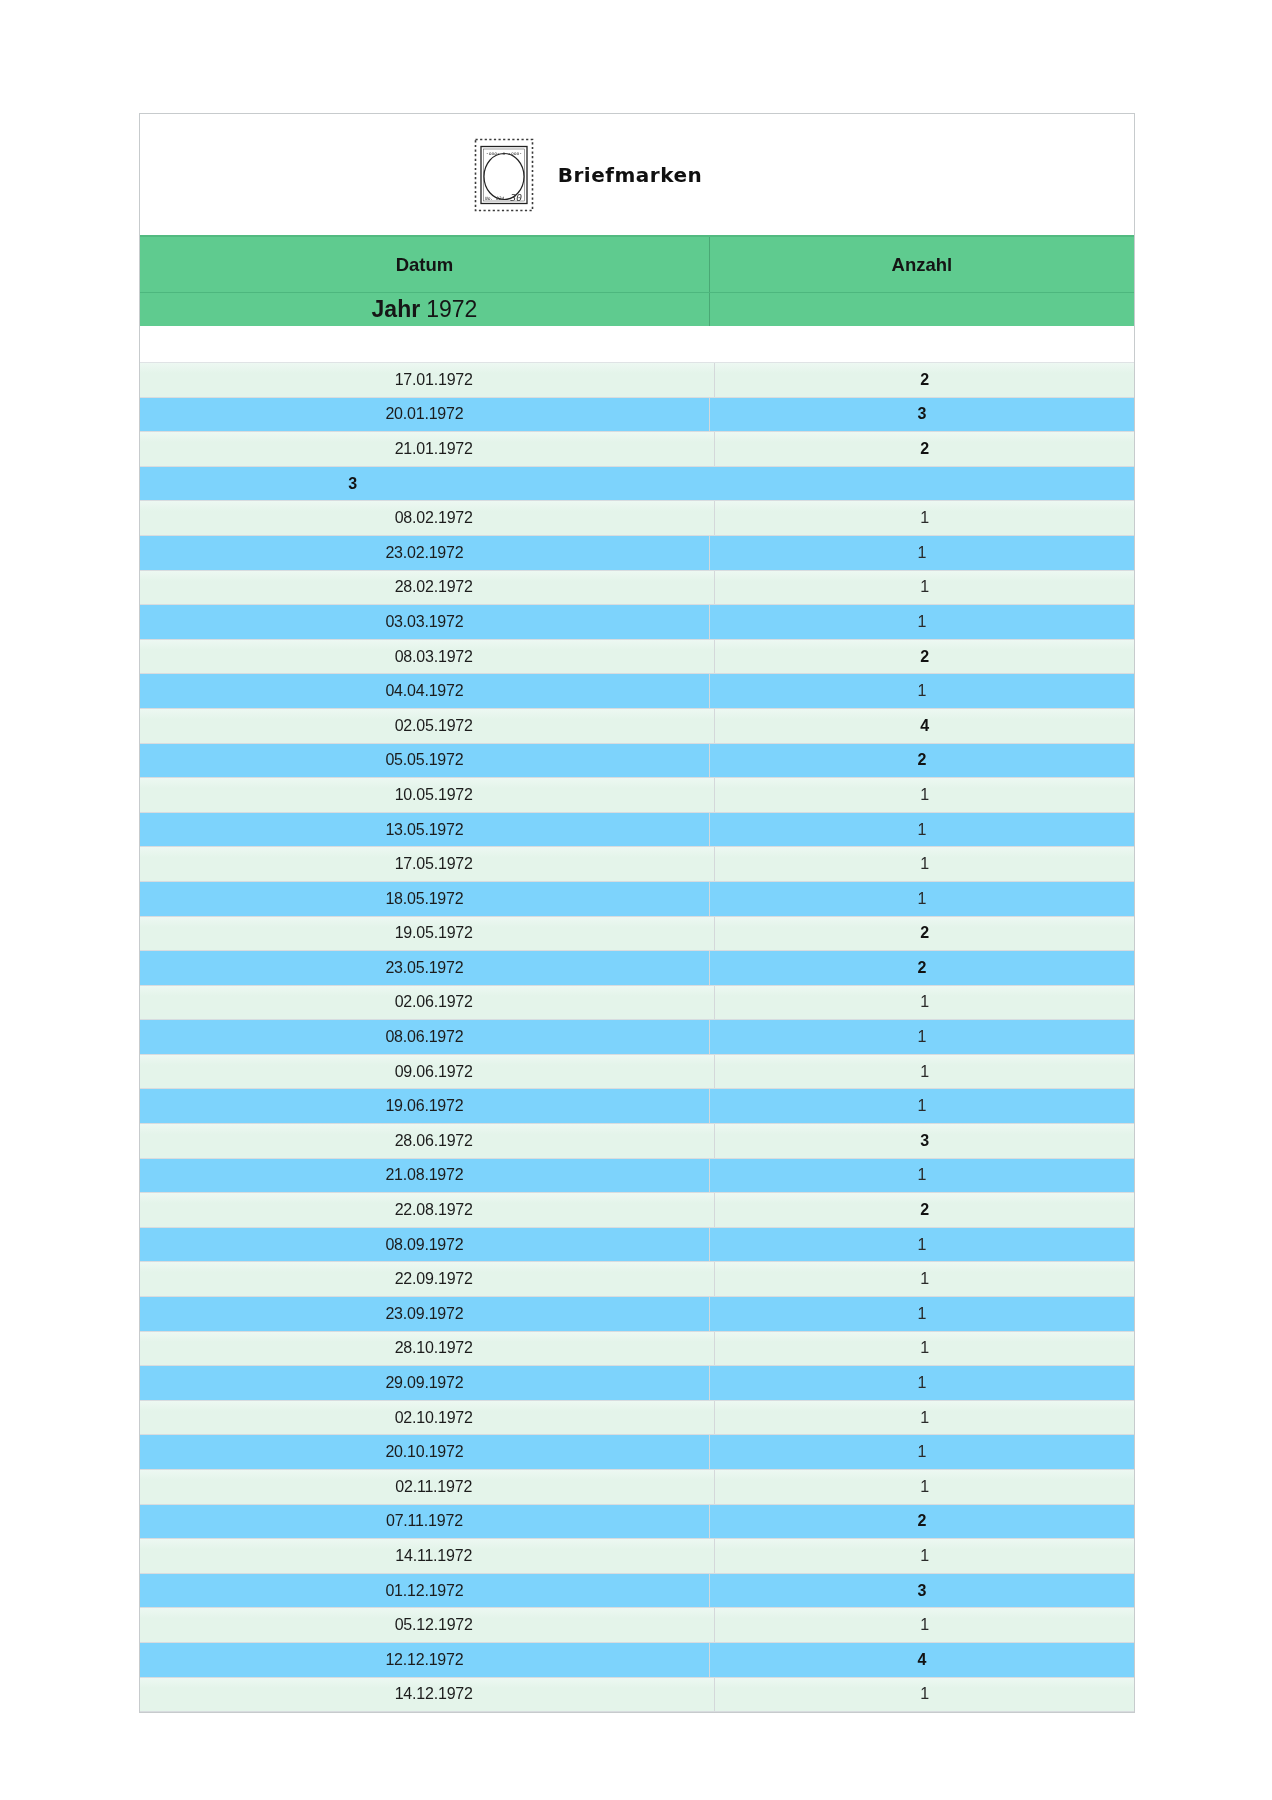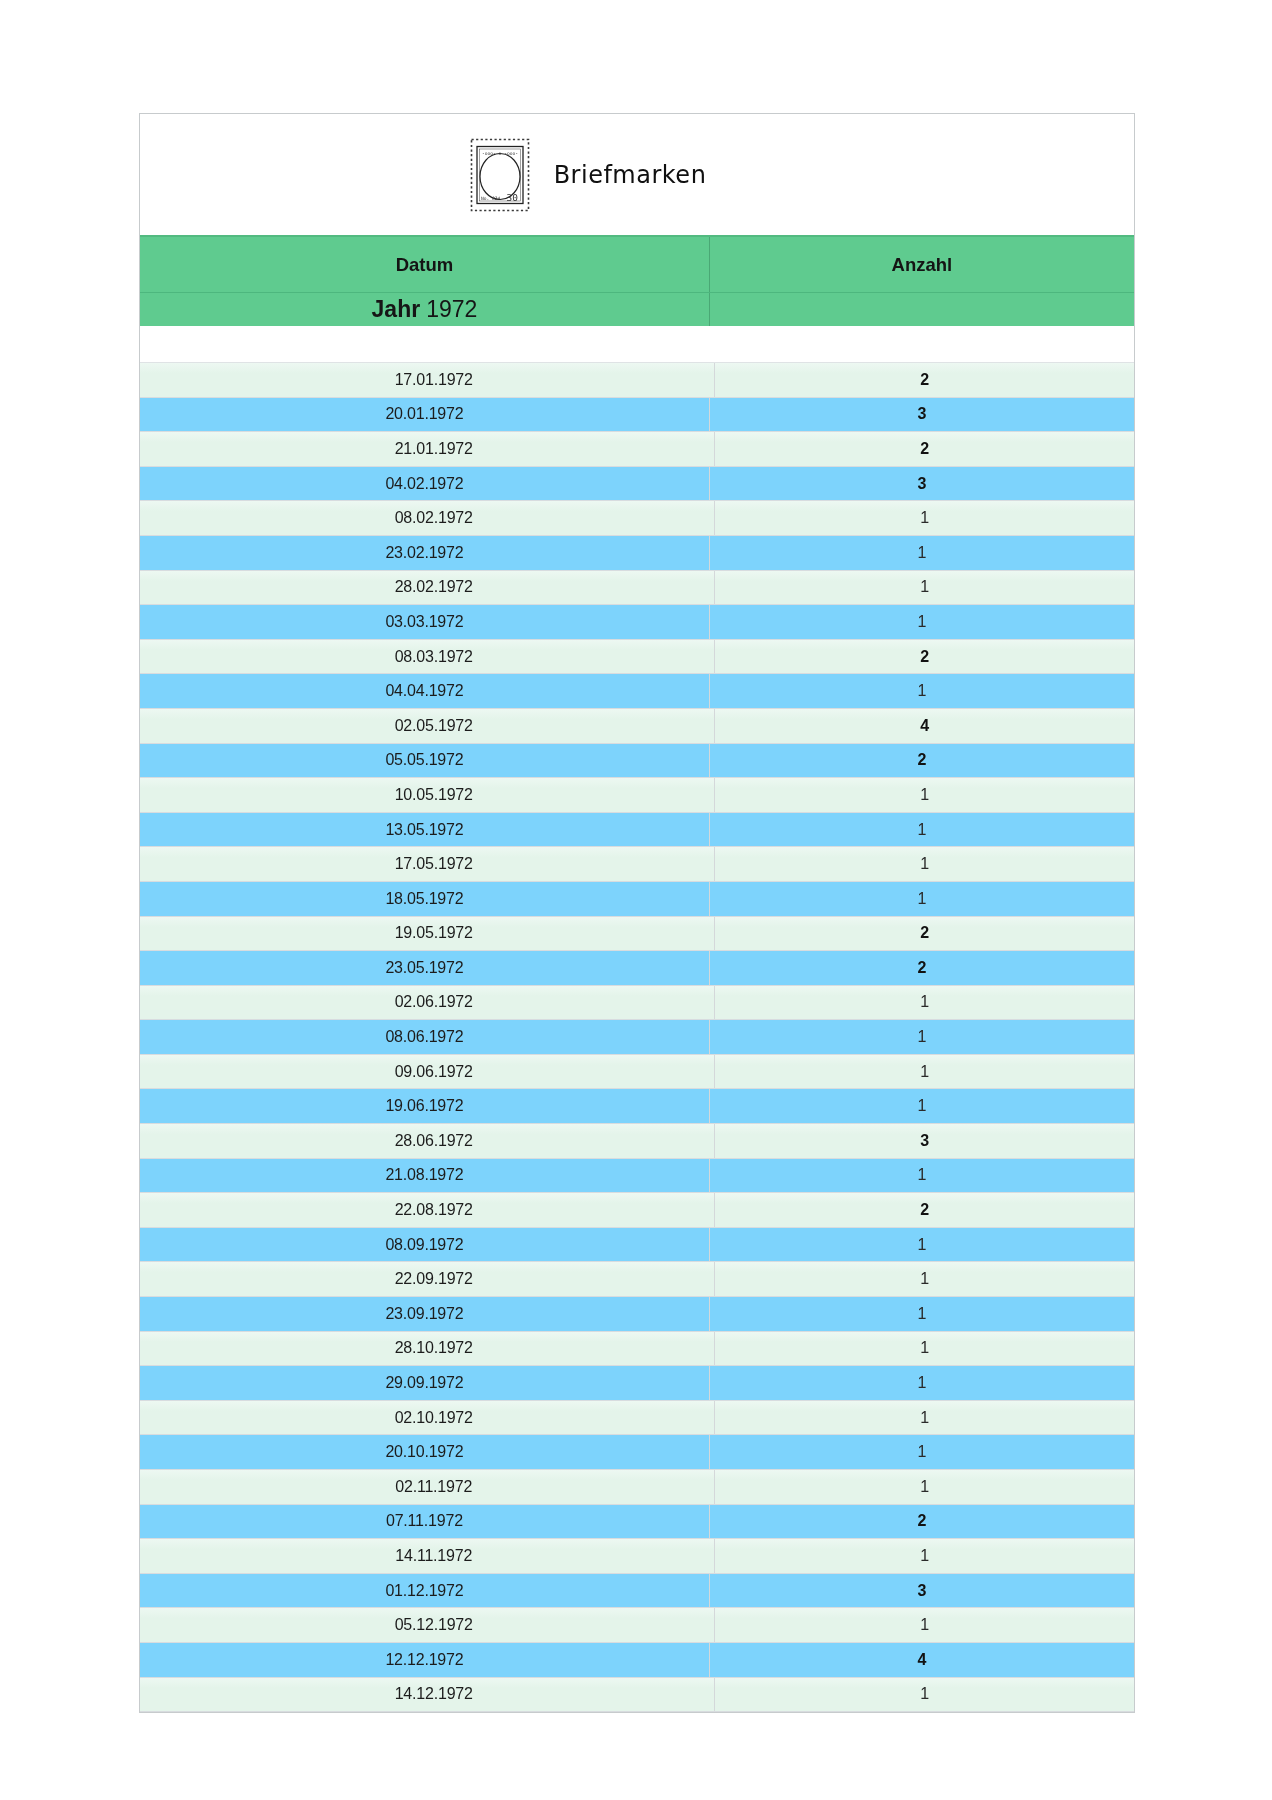"Briefmarken" .page-title { font-size: 24px -> 20px; font-weight: normal -> bold }
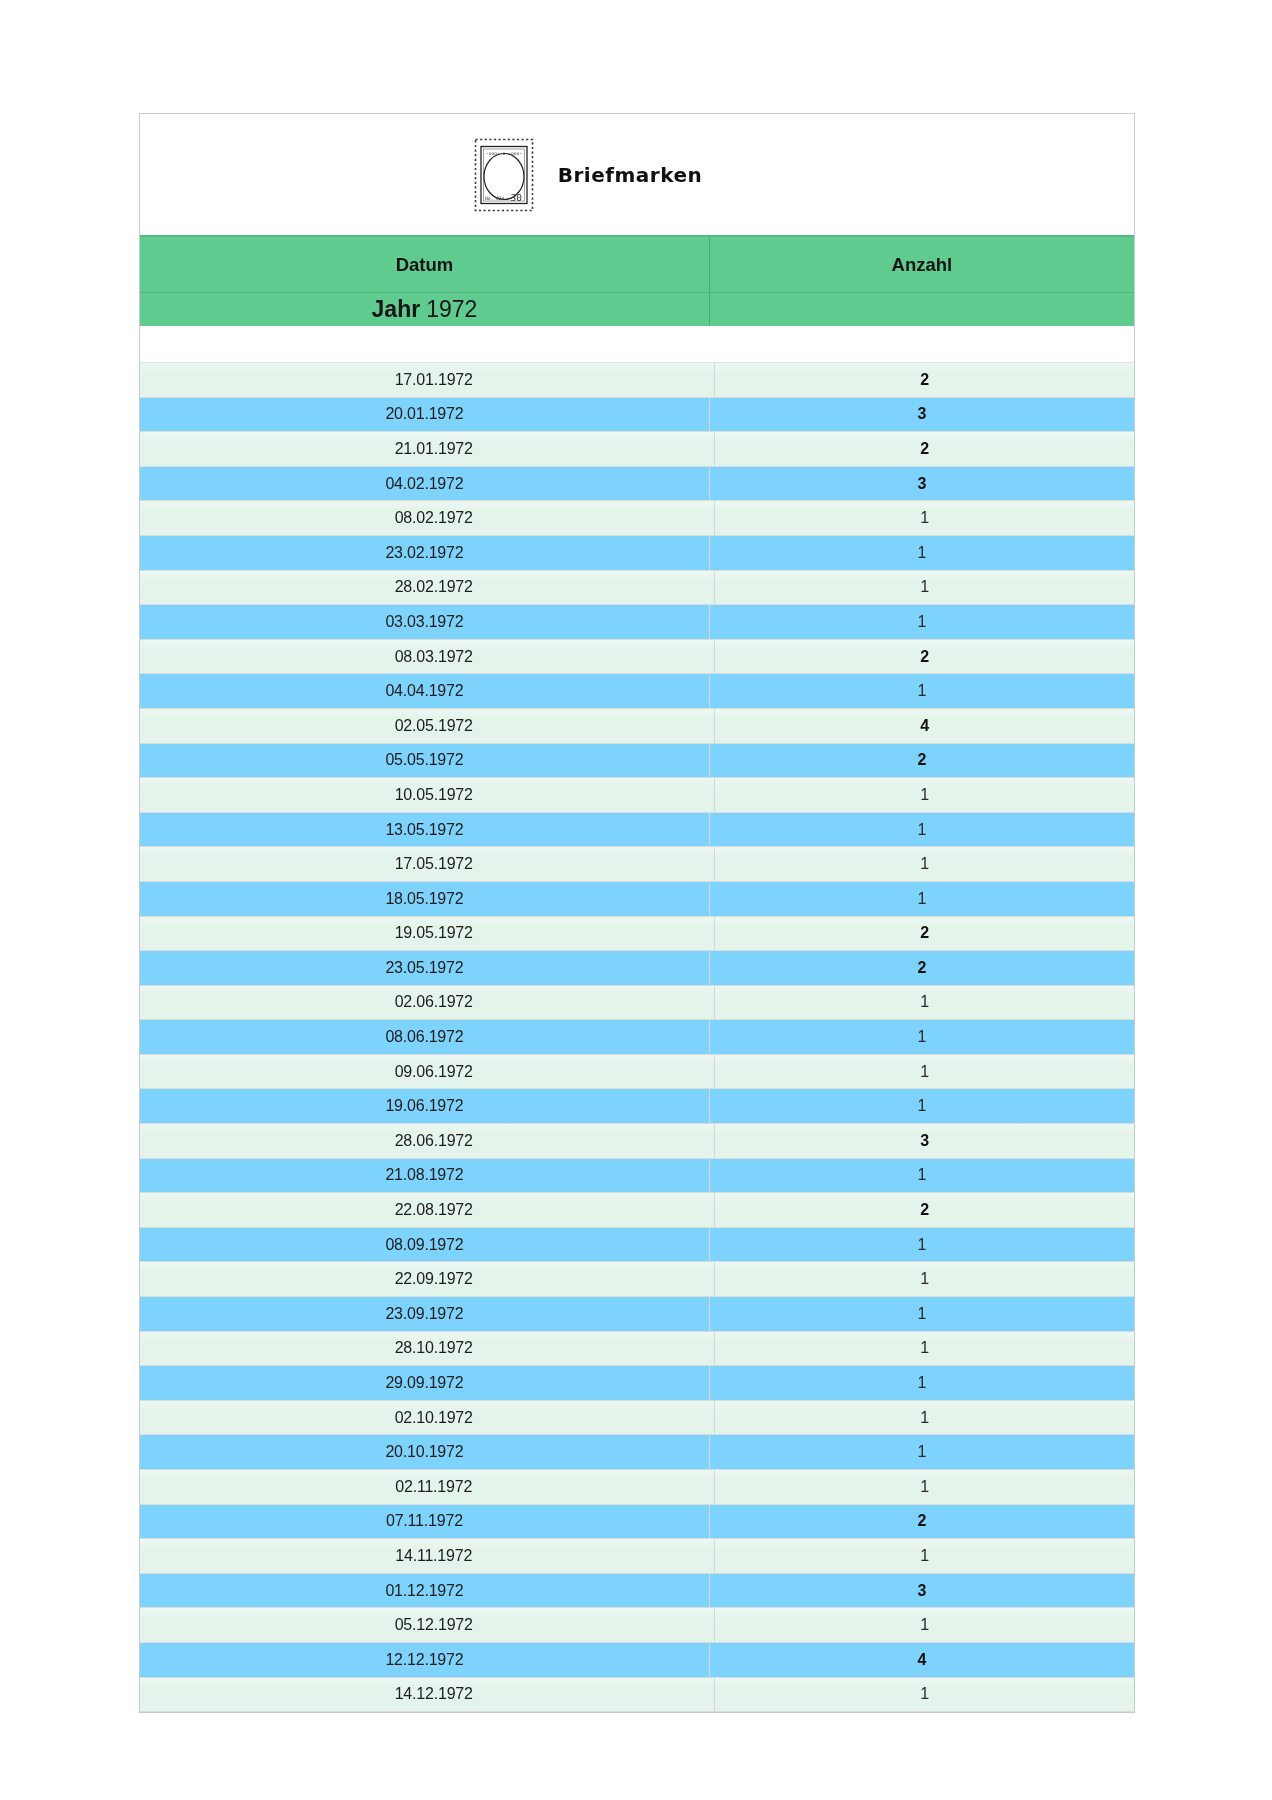"30" .stamp { font-style: none -> italic }
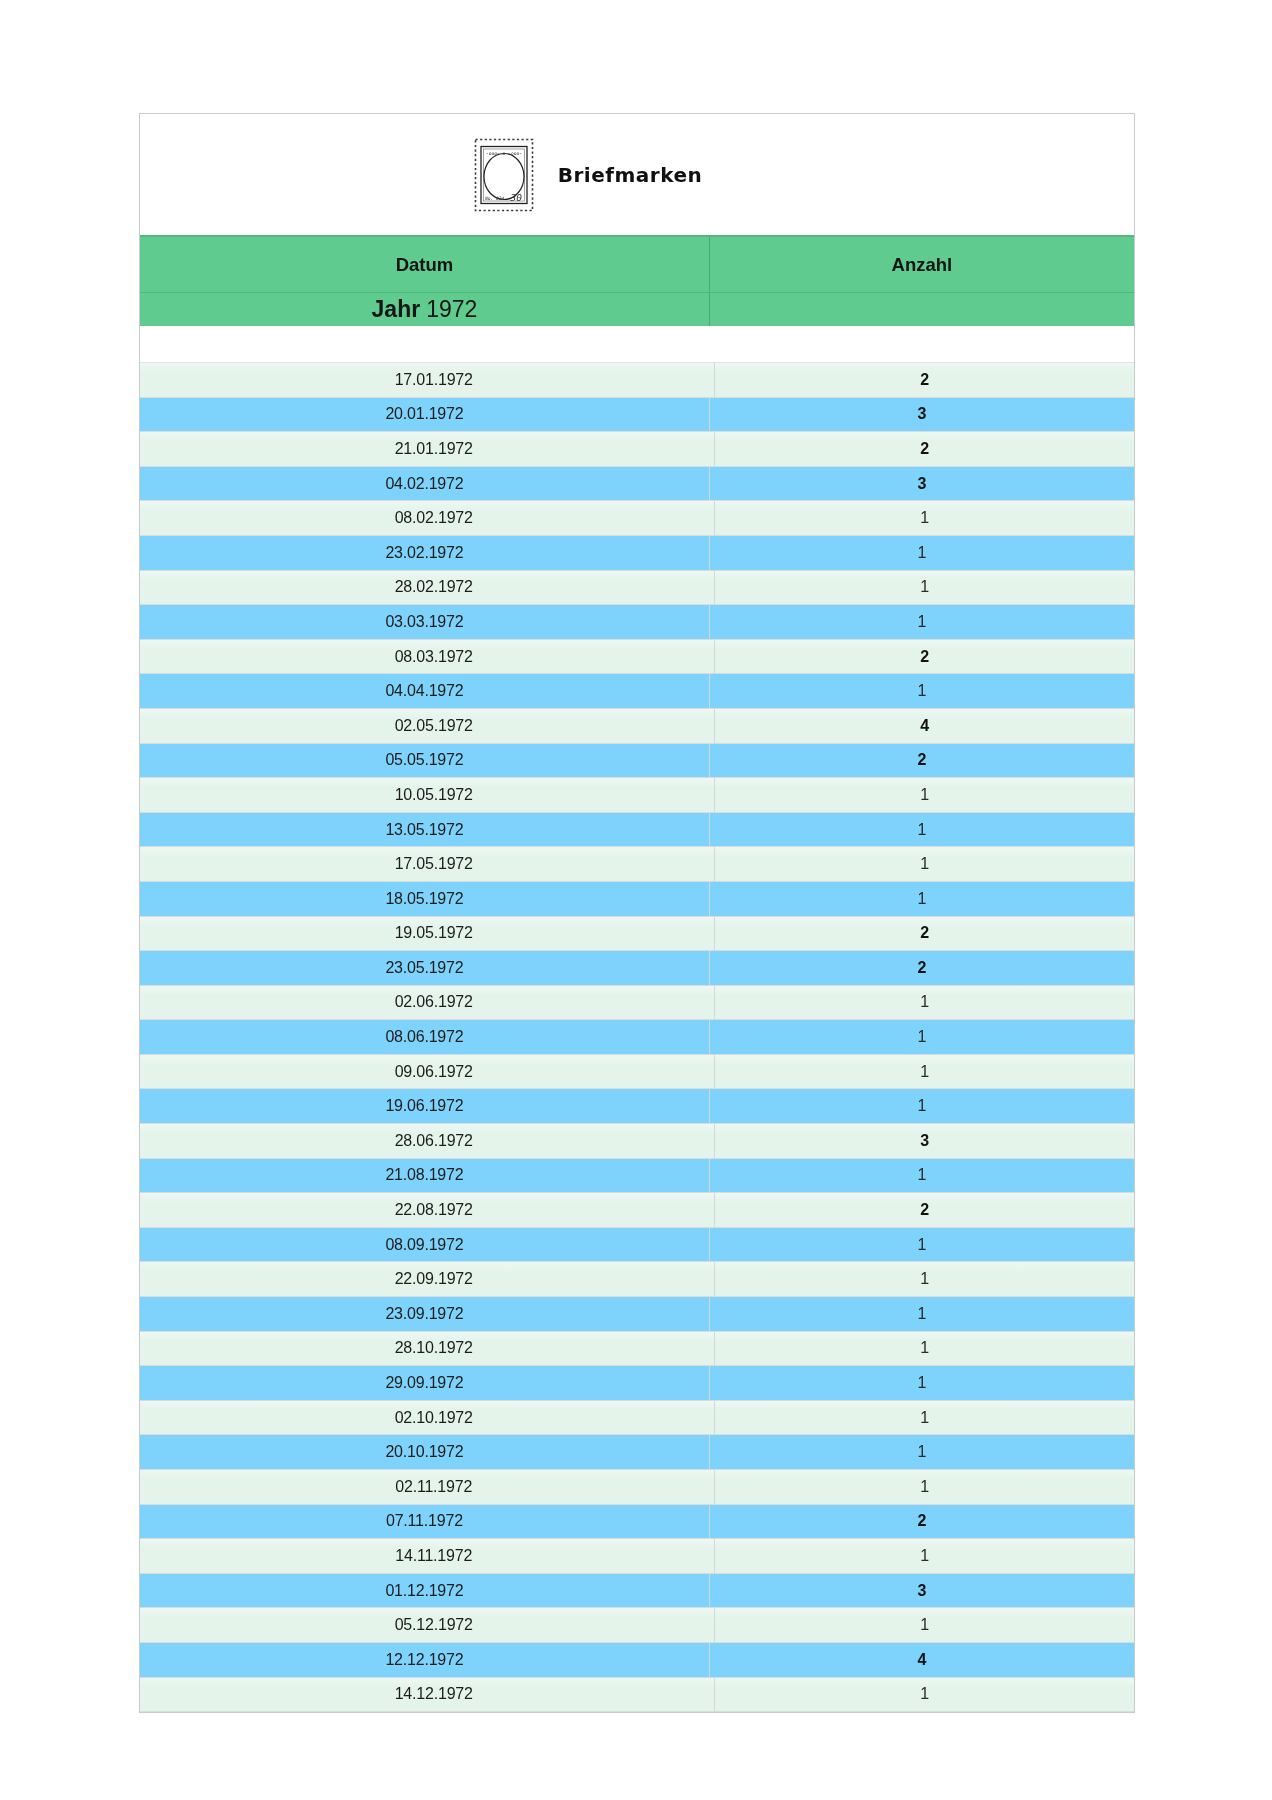"04.02.1972" div.cell { html: <div>04.02.1972</div> -> none }
